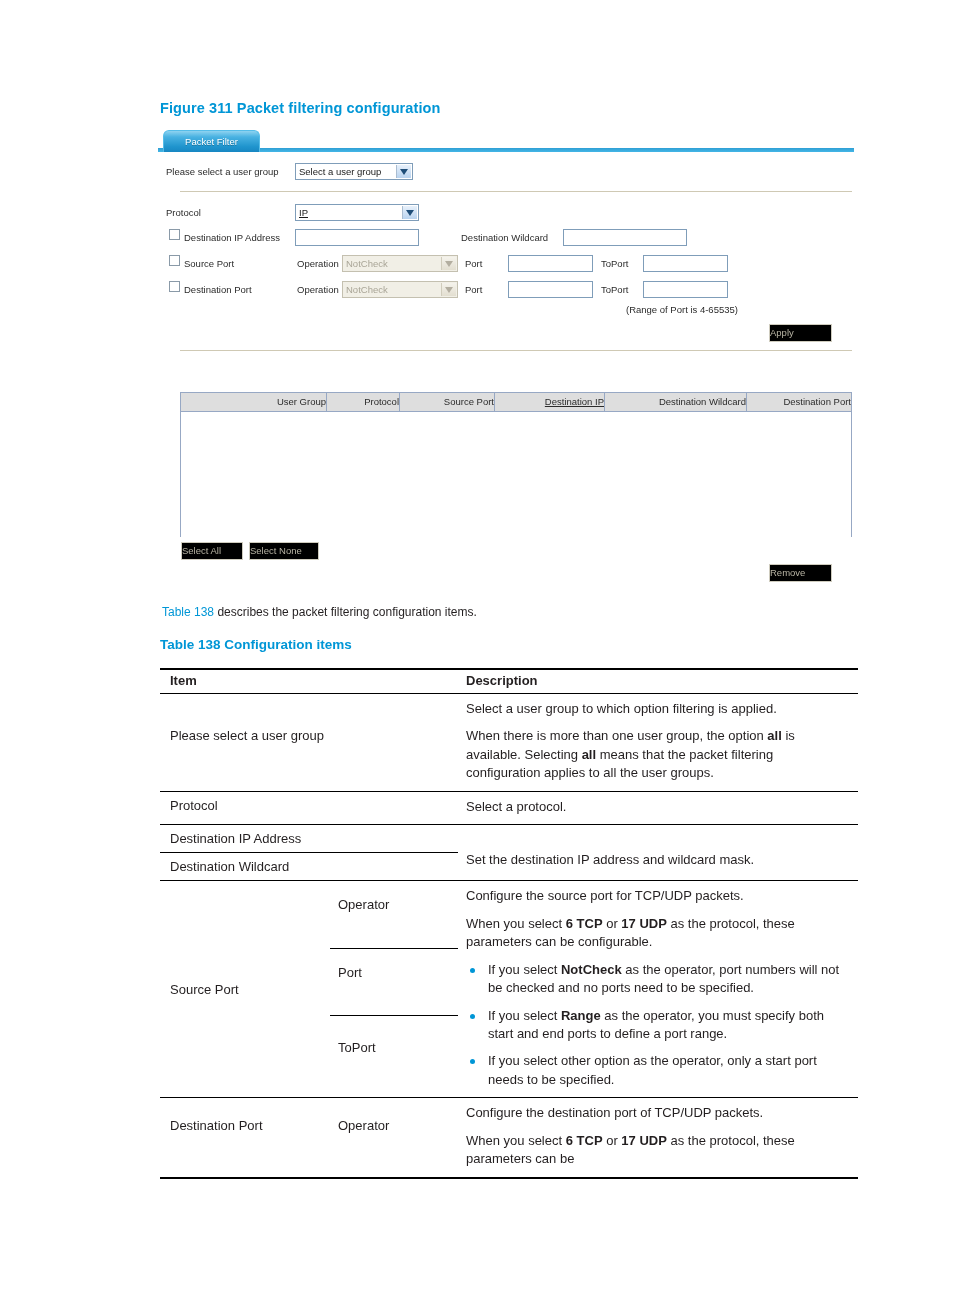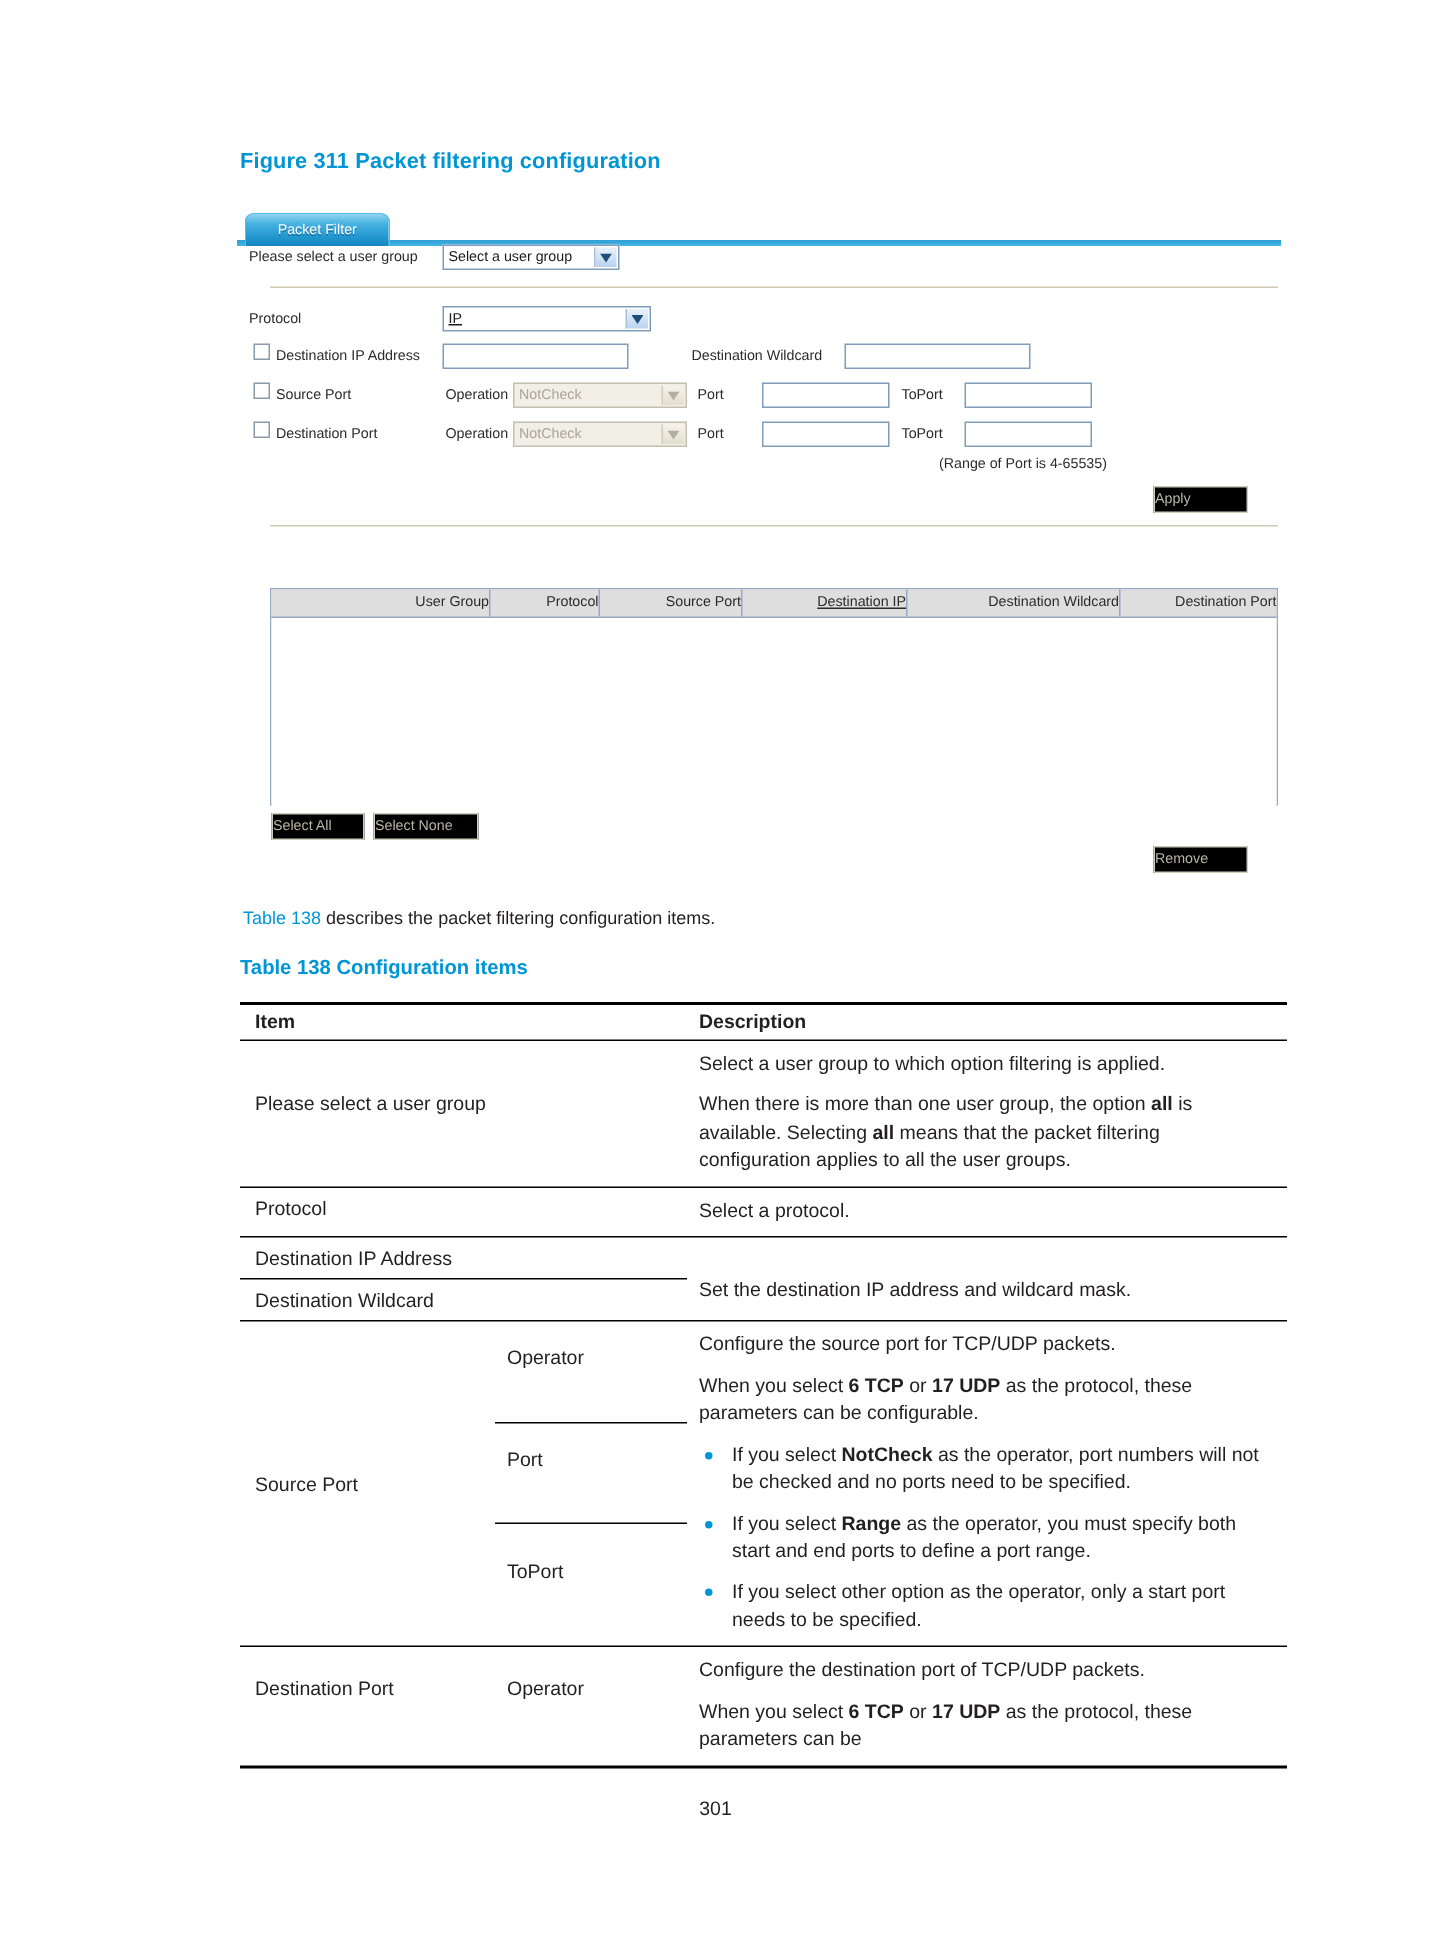"Packet Filter" .tabstrip { top: 12px -> 0 }
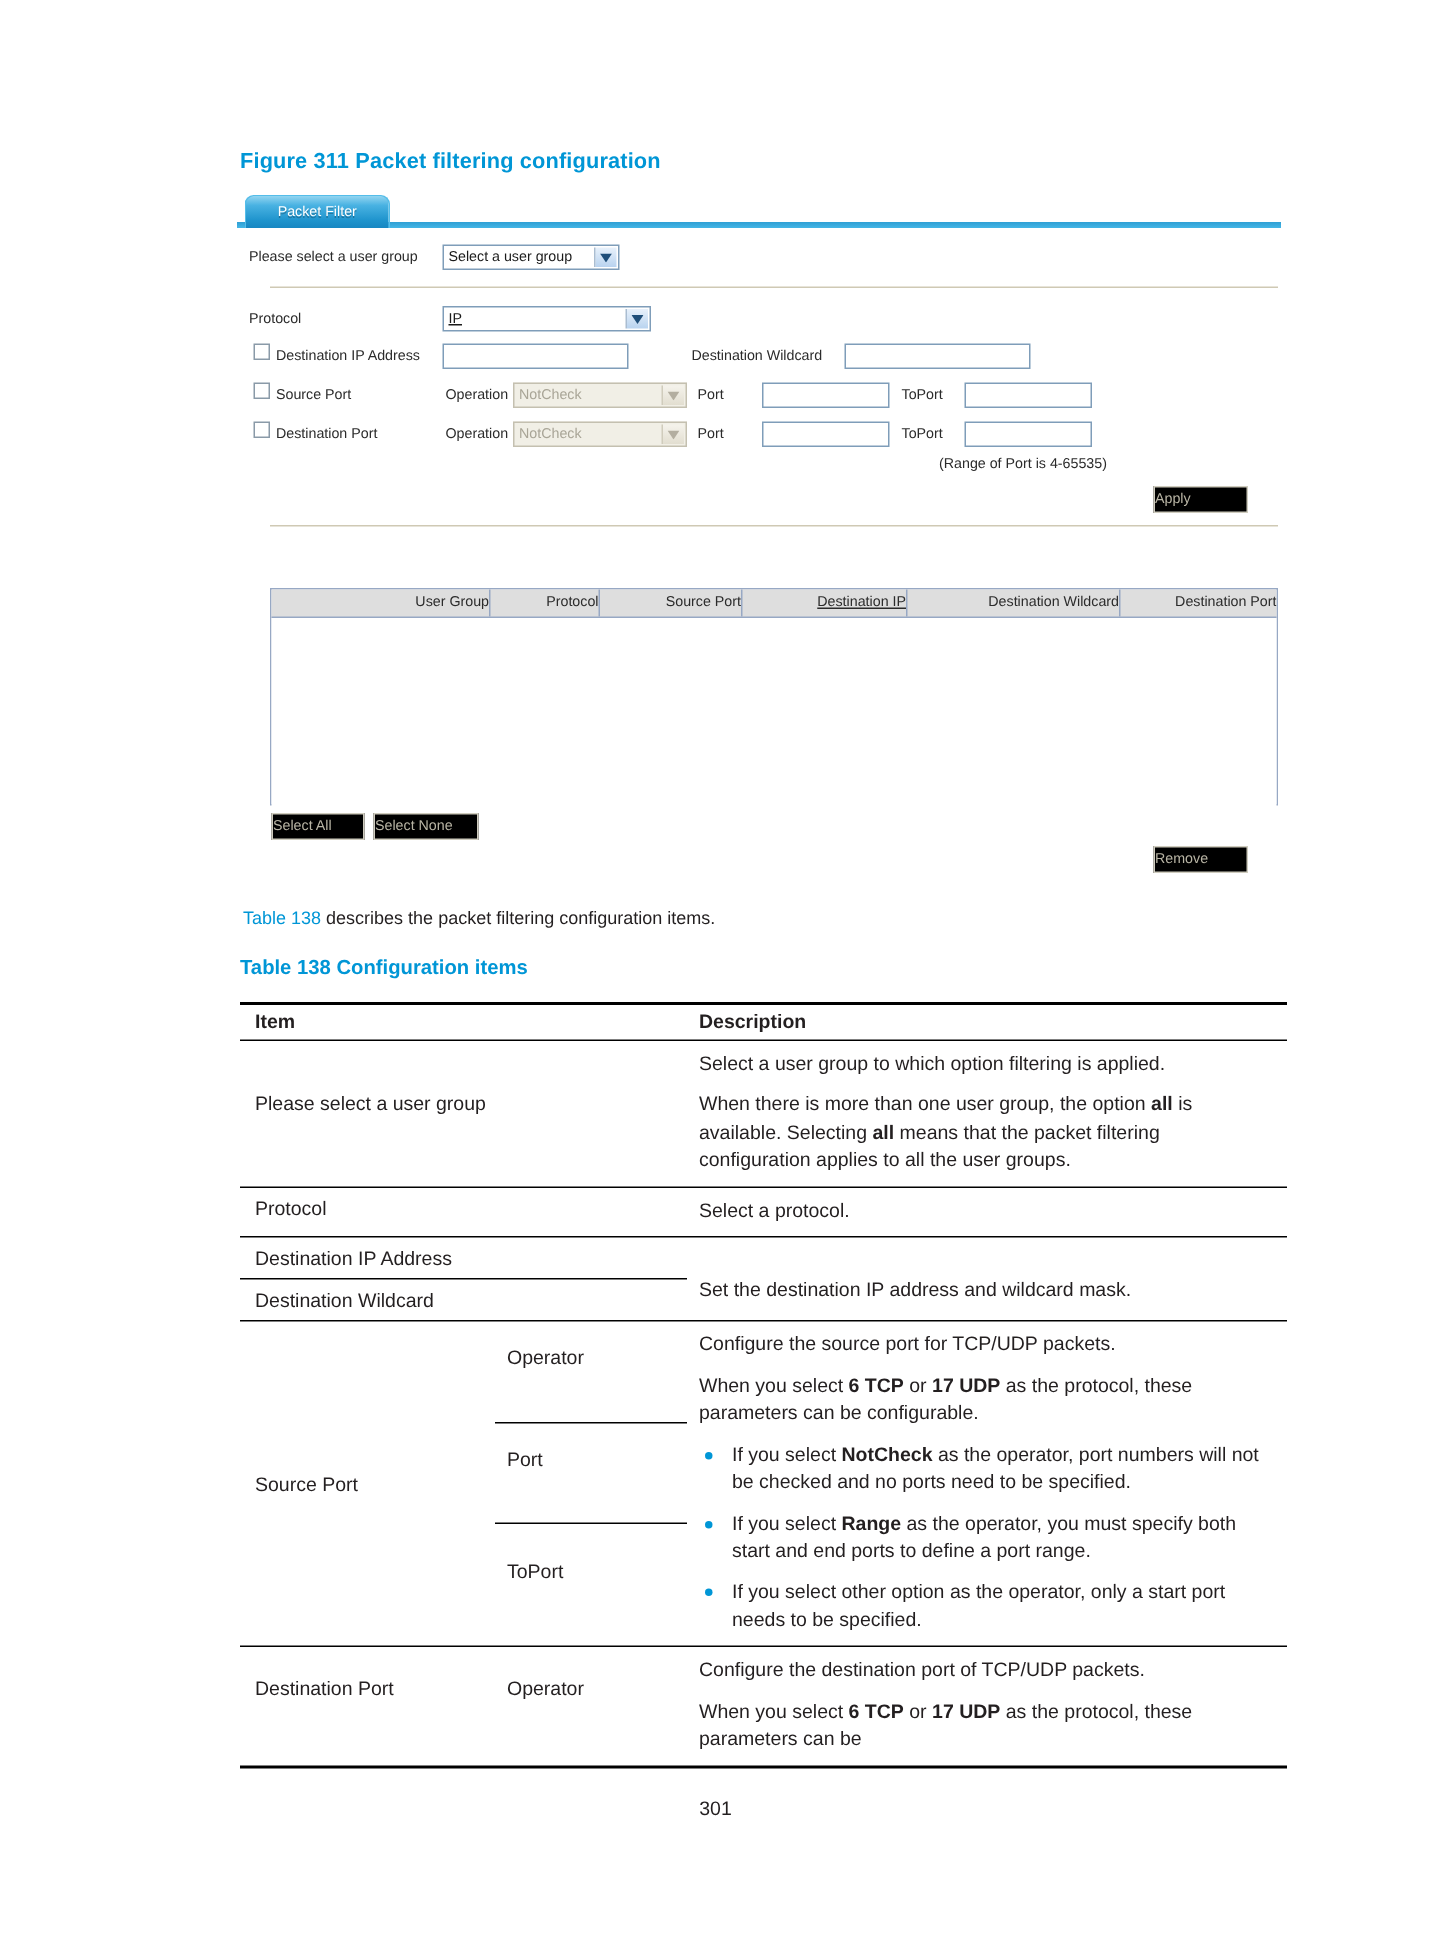"IP" div.sel { width: 139px -> 124px }
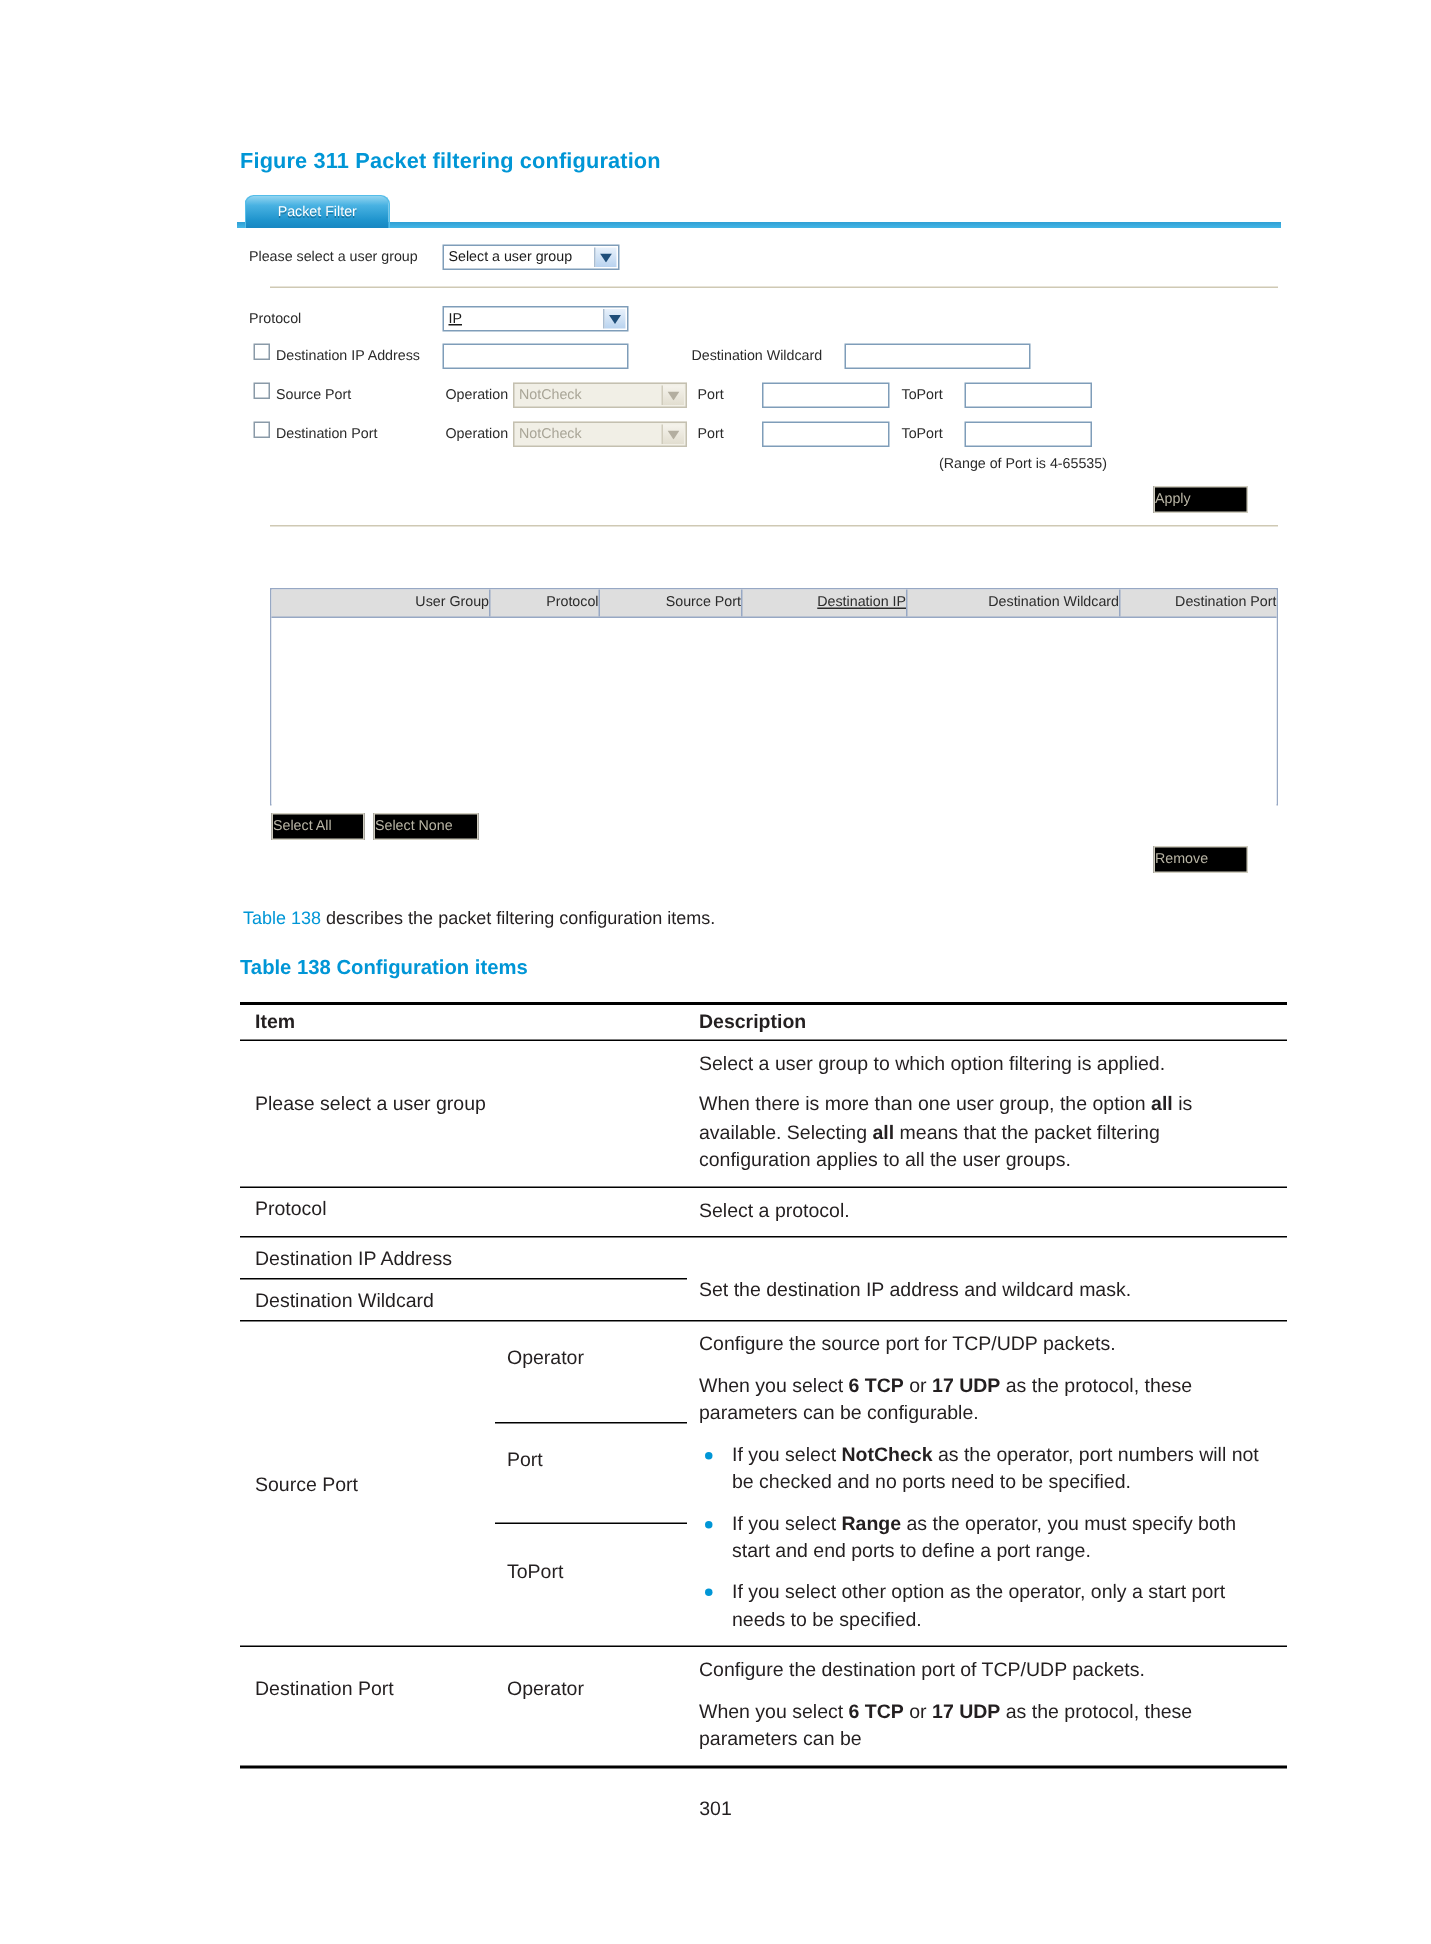"301" div.pageno { html: <div>301</div> -> none }
